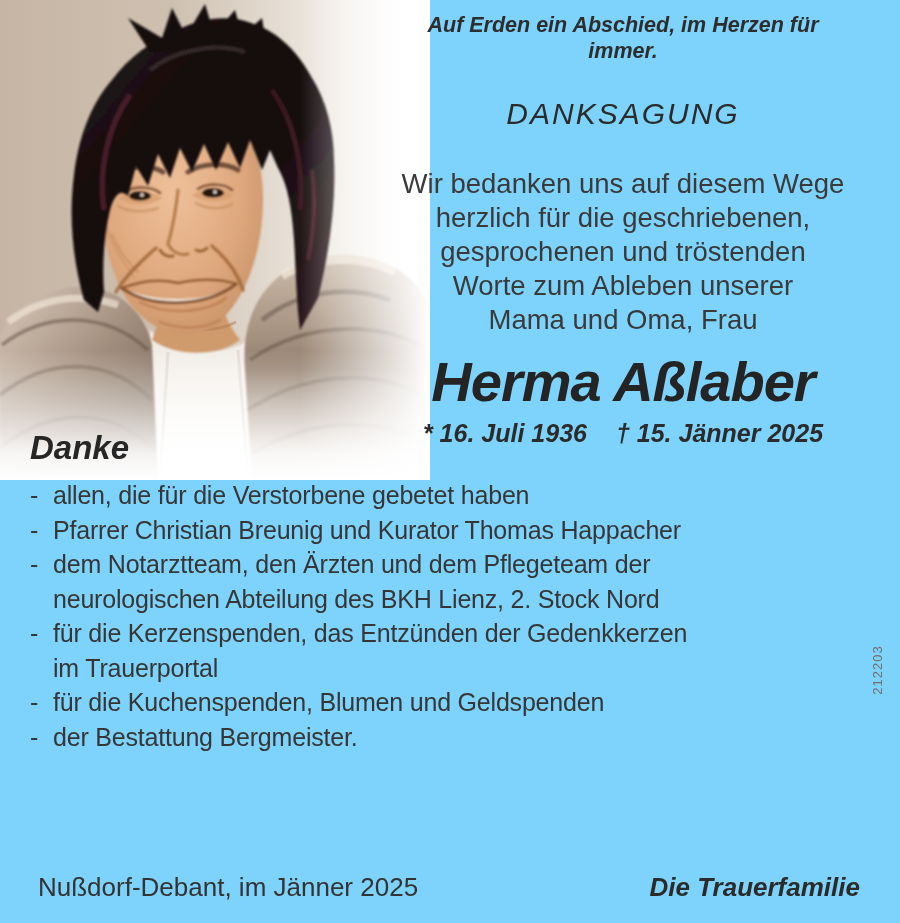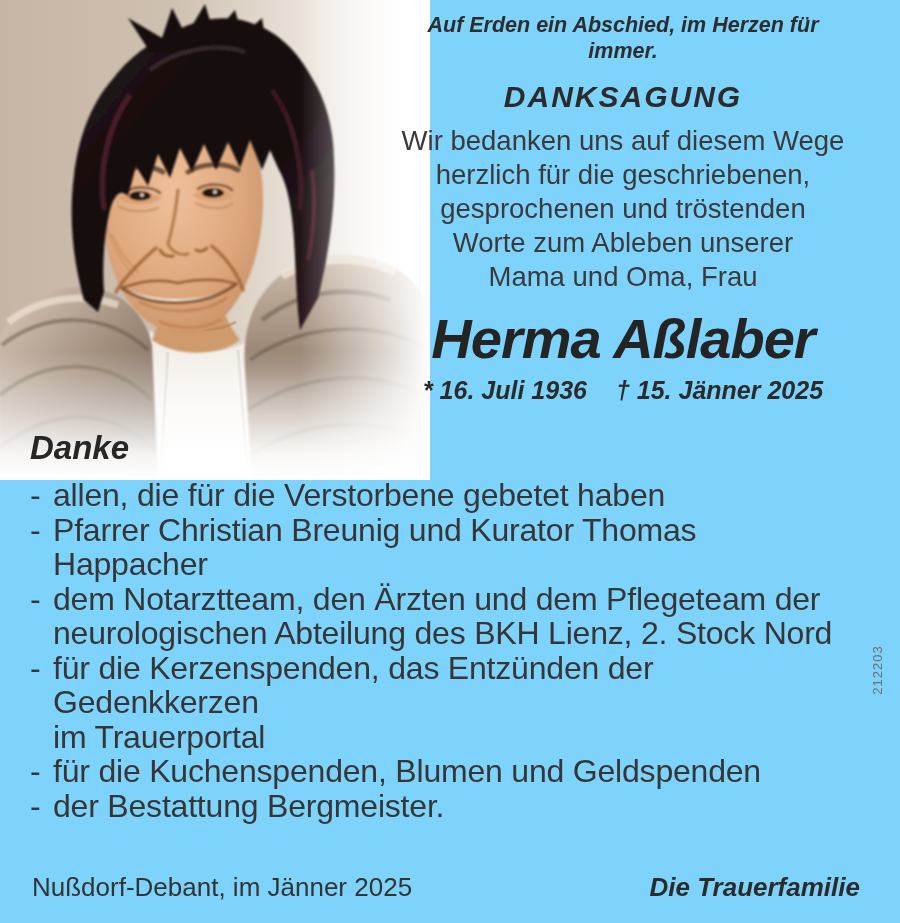"DANKSAGUNG" .title { font-weight: 700 -> 400; margin-top: 16px -> 33px }
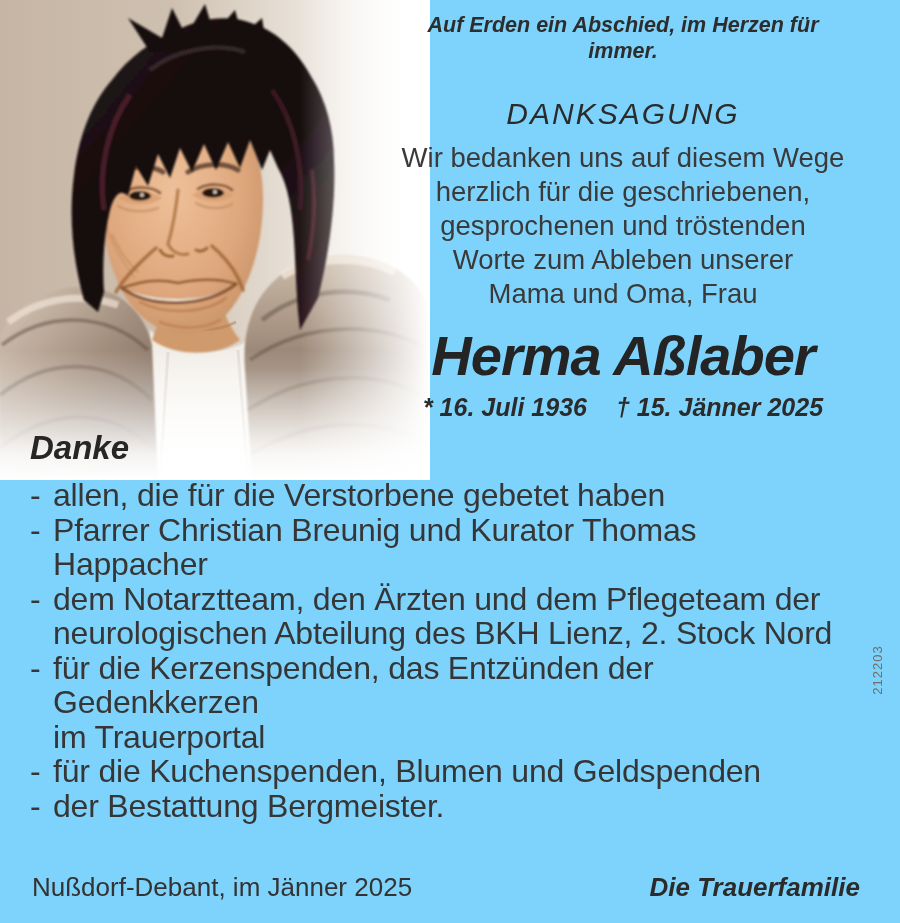"Wir bedanken uns auf diesem" .intro { margin-top: 10px -> 36px }
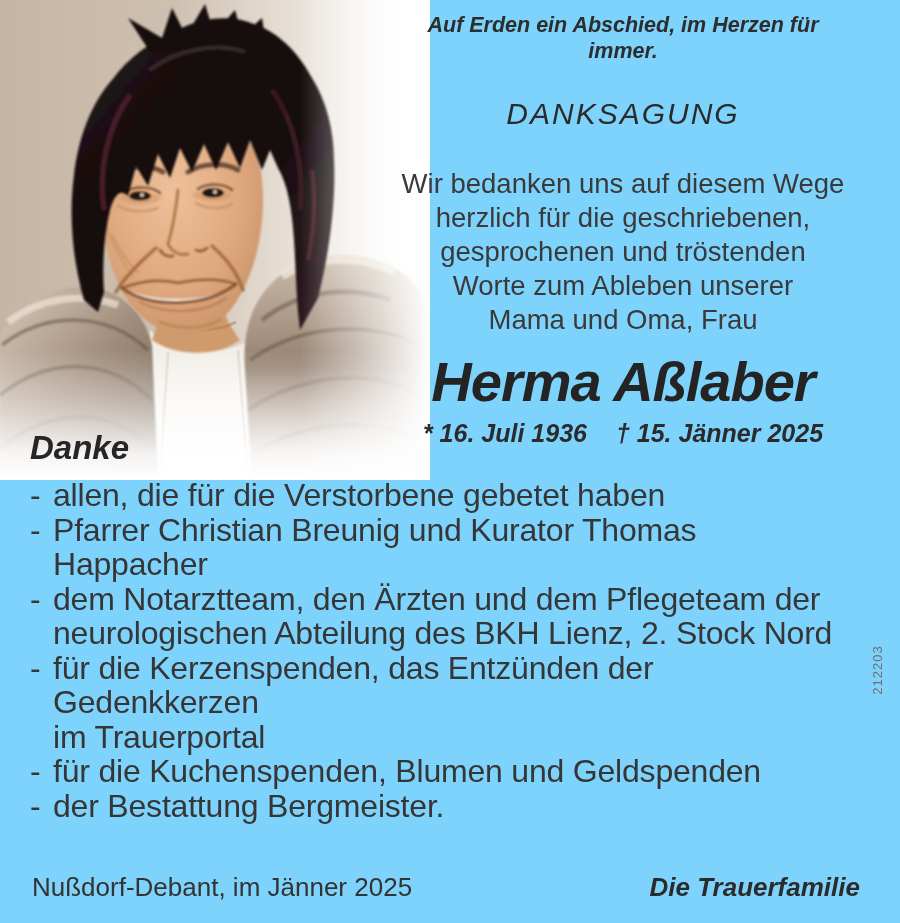"- allen, die für die" .thanks-list li { font-size: 32px -> 25px }
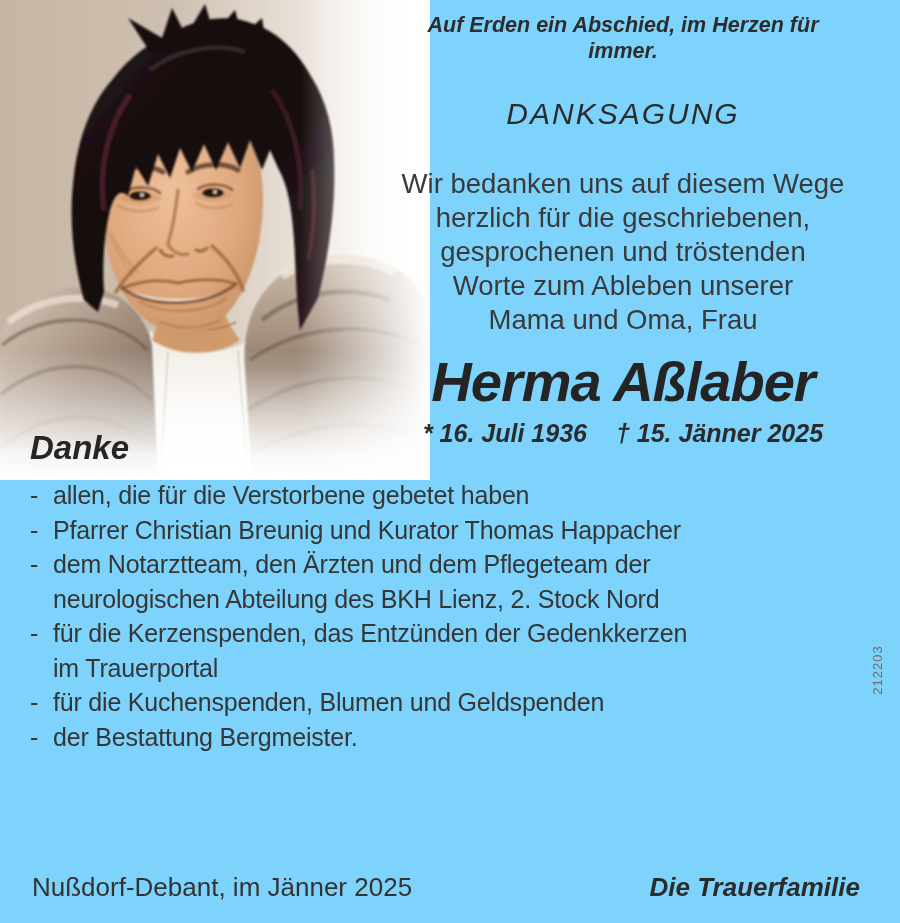"Nußdorf-Debant, im Jänner 2025" .footer { left: 32px -> 38px }
